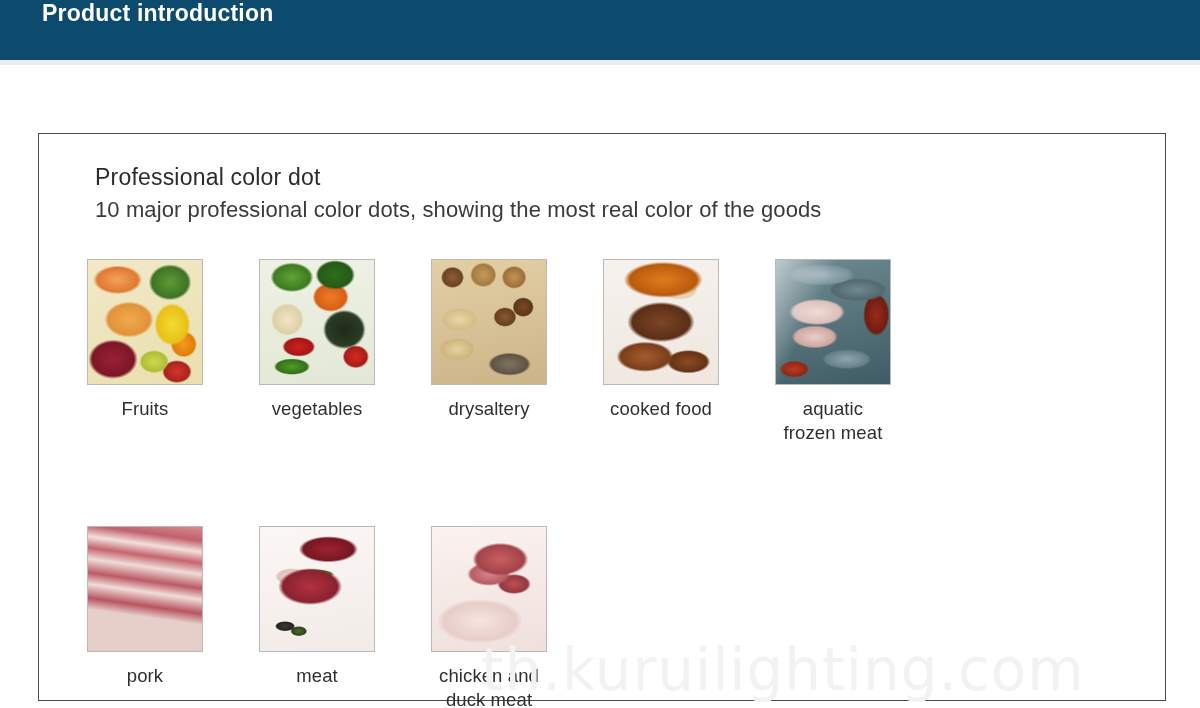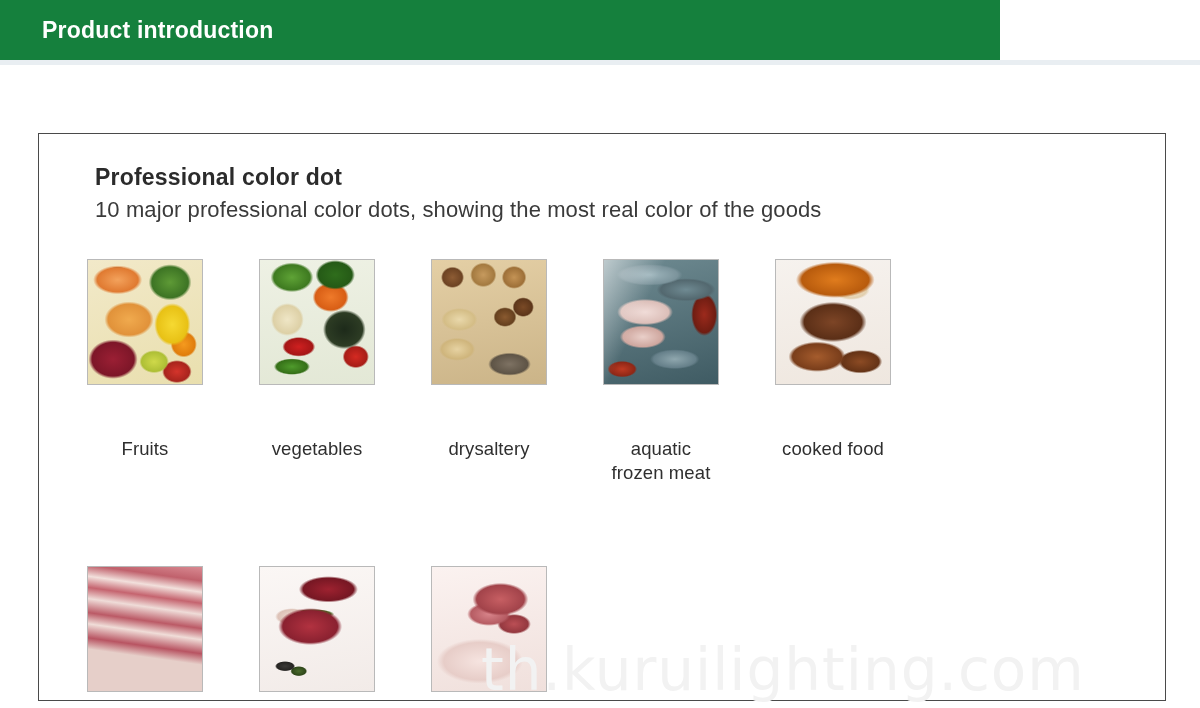"Product introduction" .header-bar { align-items: center -> none; background: #15803d -> #0c4a6e; width: 1000px -> 1200px }
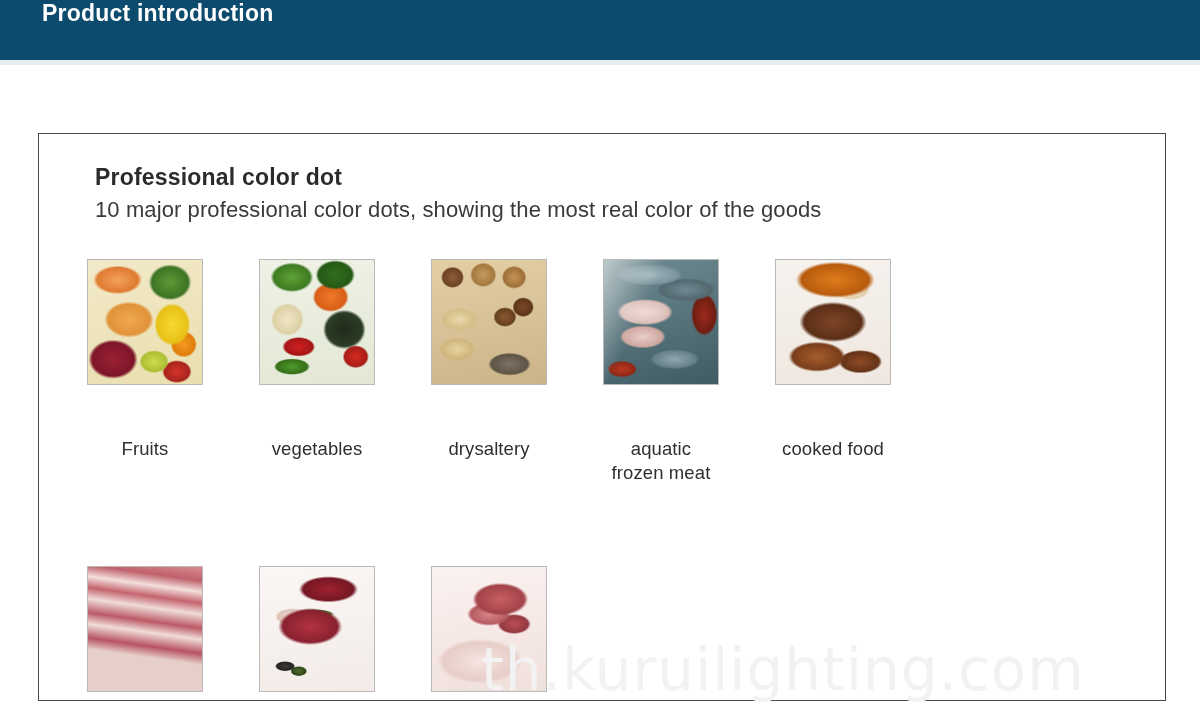"Professional color dot" .panel-heading { font-weight: bold -> none }
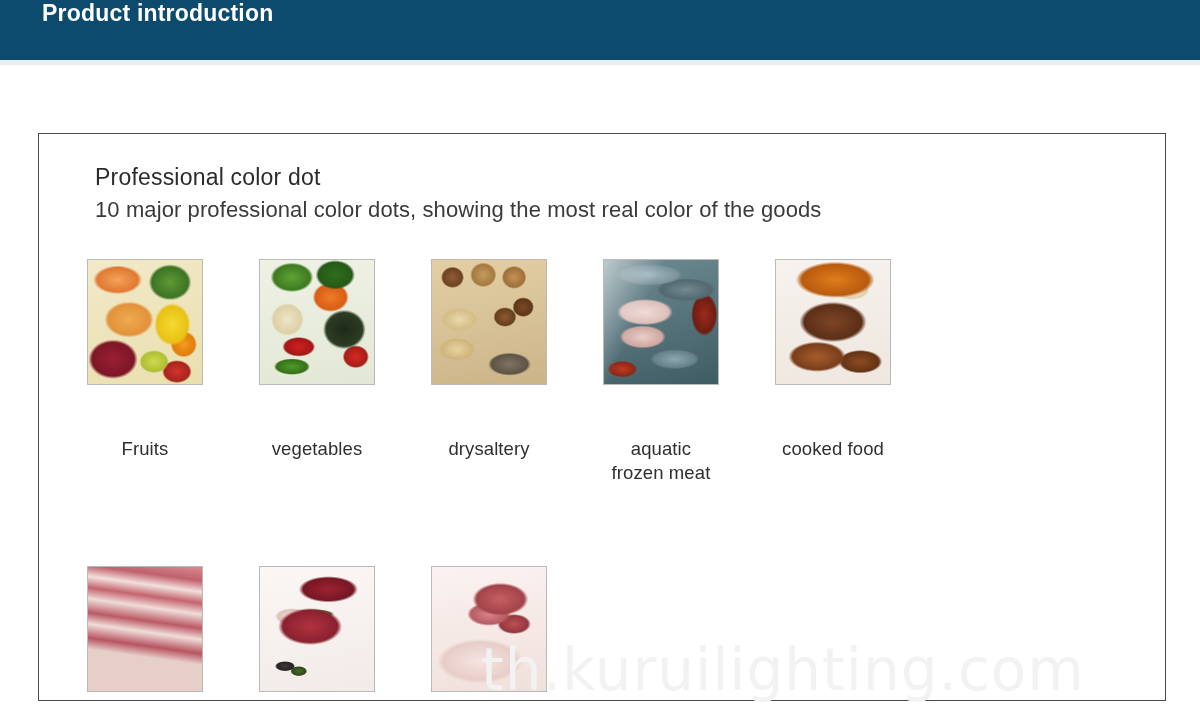"Fruits" .cell { gap: 40px -> none }
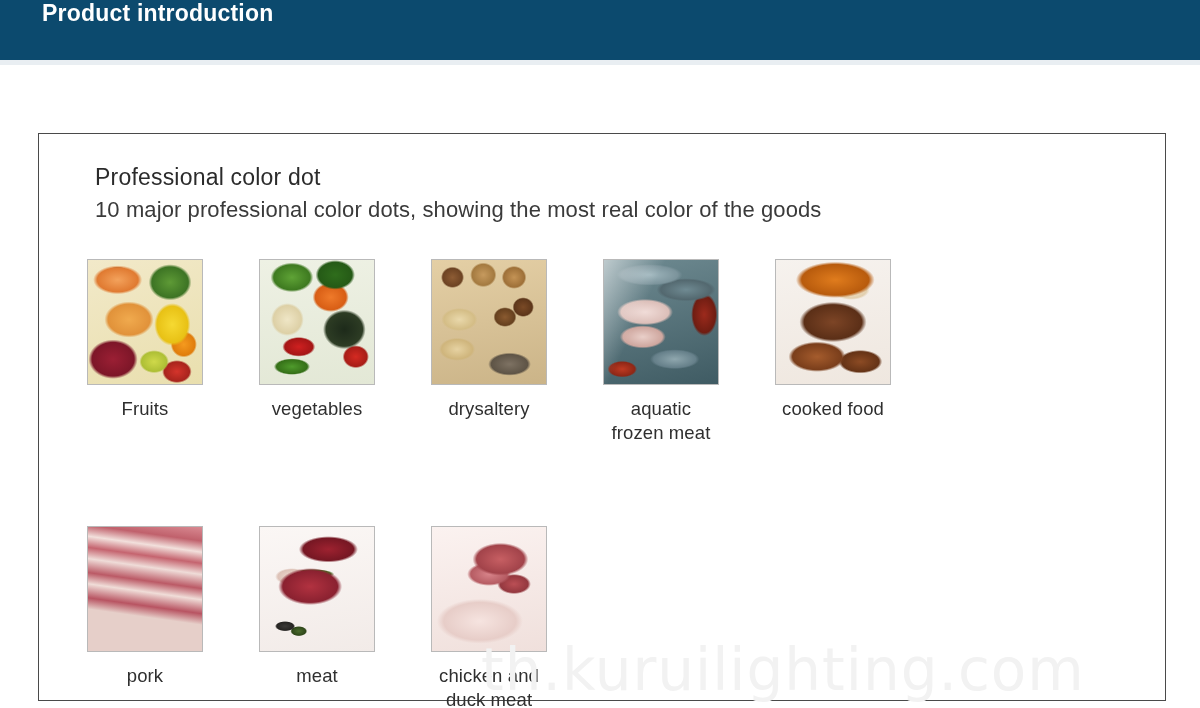"aquatic" div.cell { order: before "cooked food" -> after "cooked food" }
